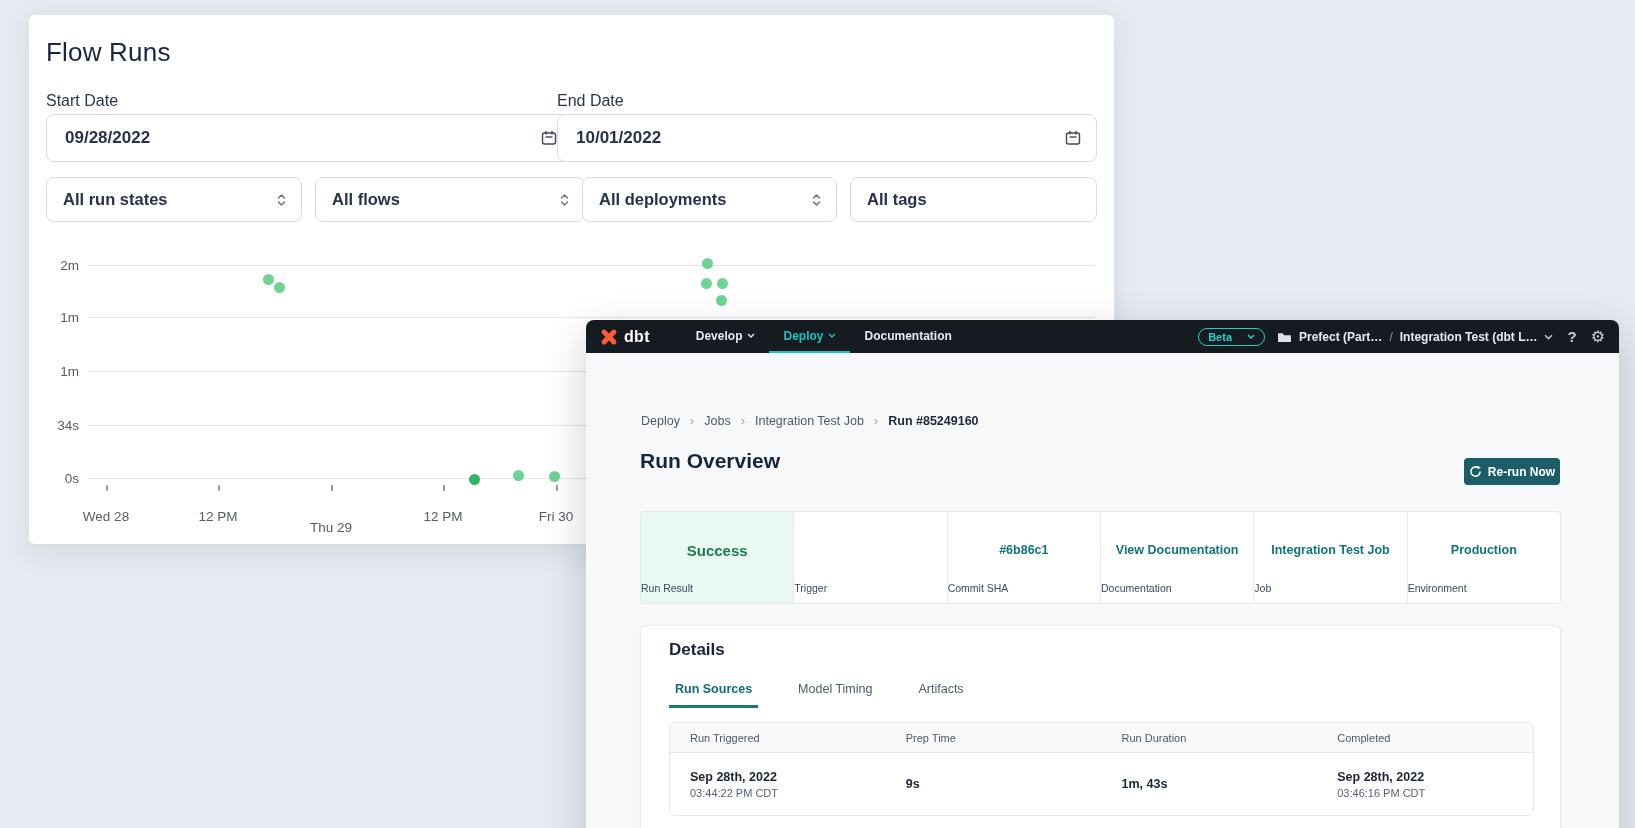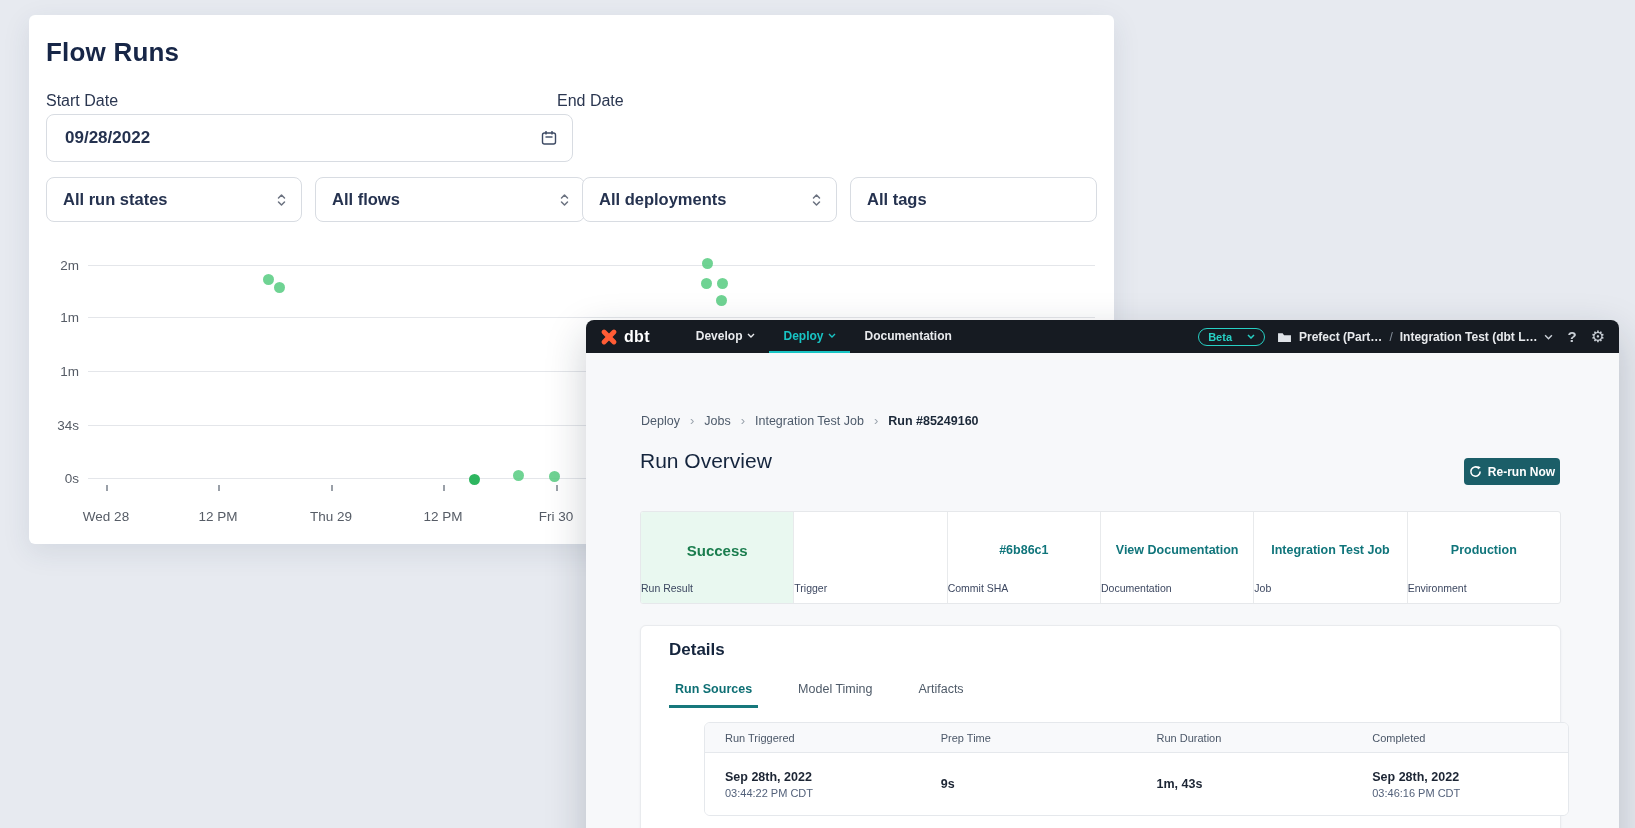"Flow Runs" .pf-title { font-weight: 700 -> 400 }
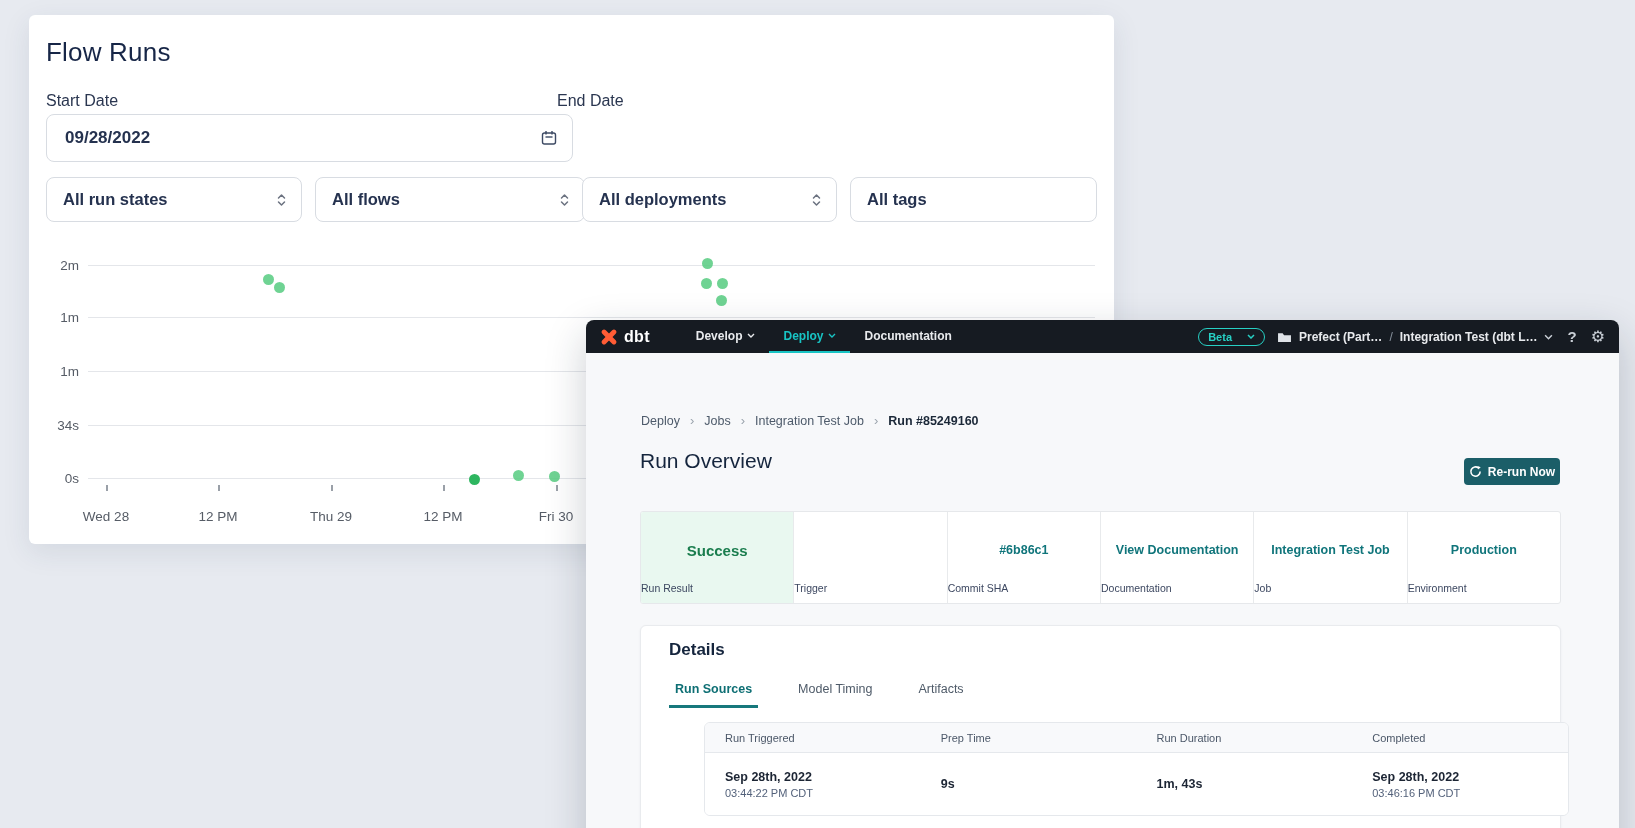"10/01/2022" div.pf-date-input { html: none -> <div> <input> <span> <svg> <g> <rect></rect> <line></line> <line></line> <line></line> </g> </svg> </span> </div> }
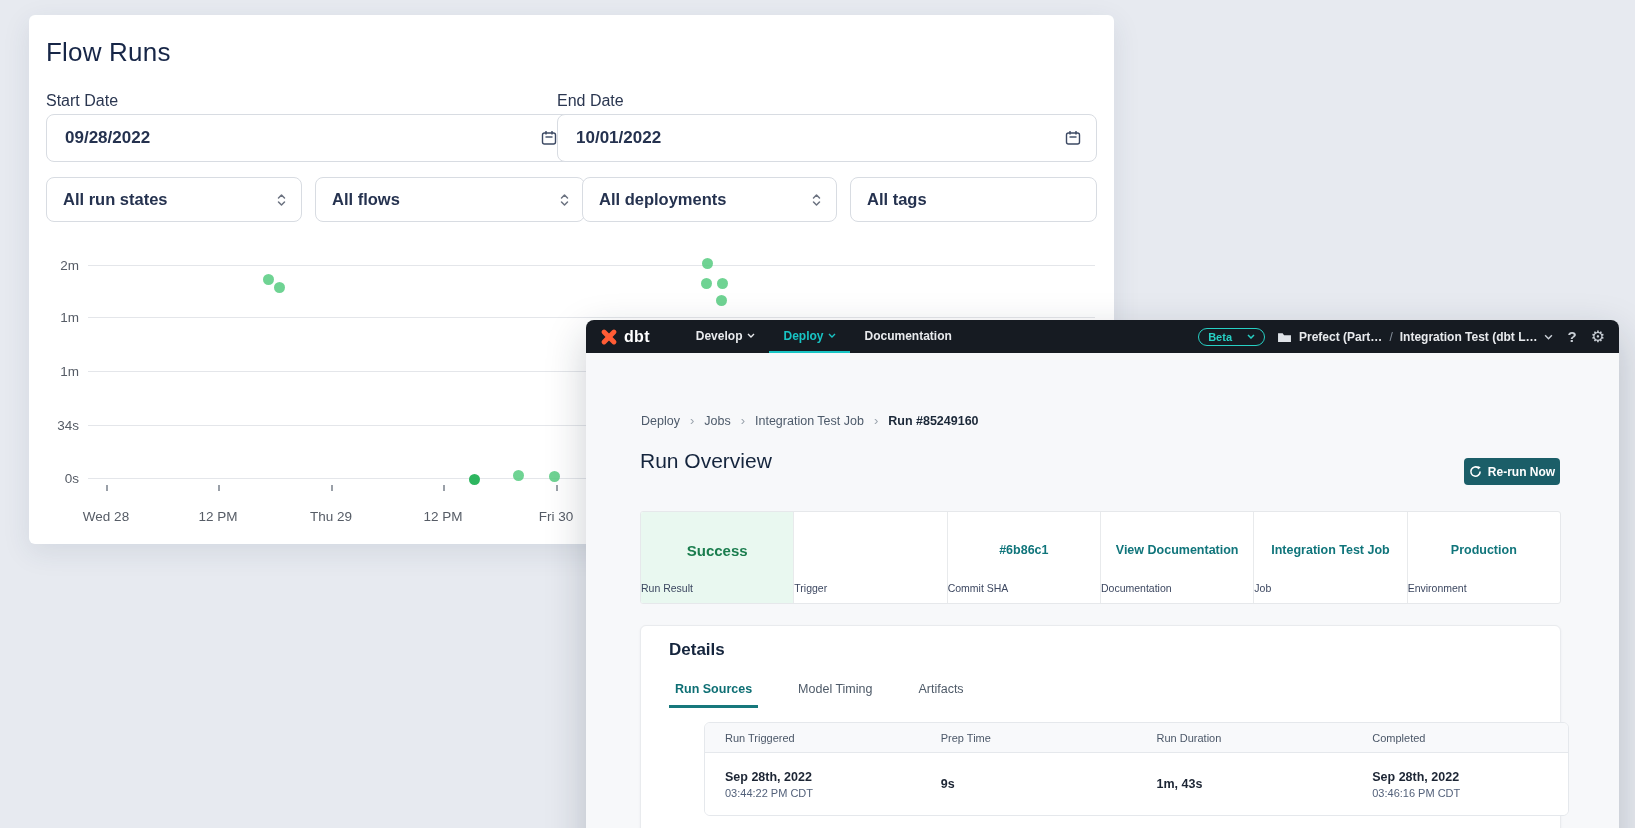"Run Overview" .dbt-h1 { font-weight: 400 -> 700 }
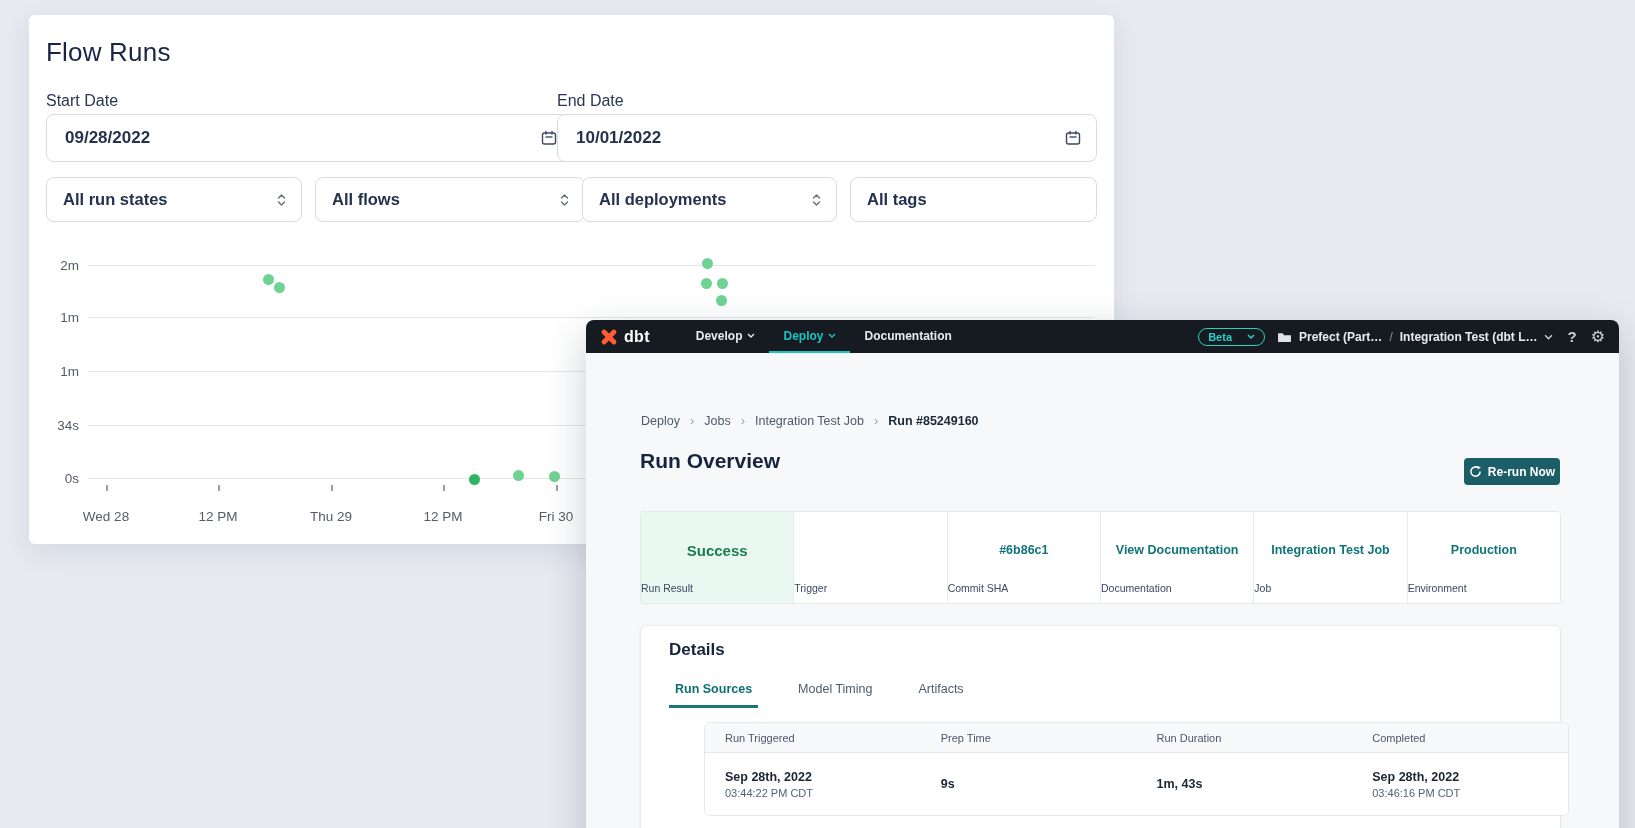"Thu 29" div.x-lab { margin-top: none -> 11px }
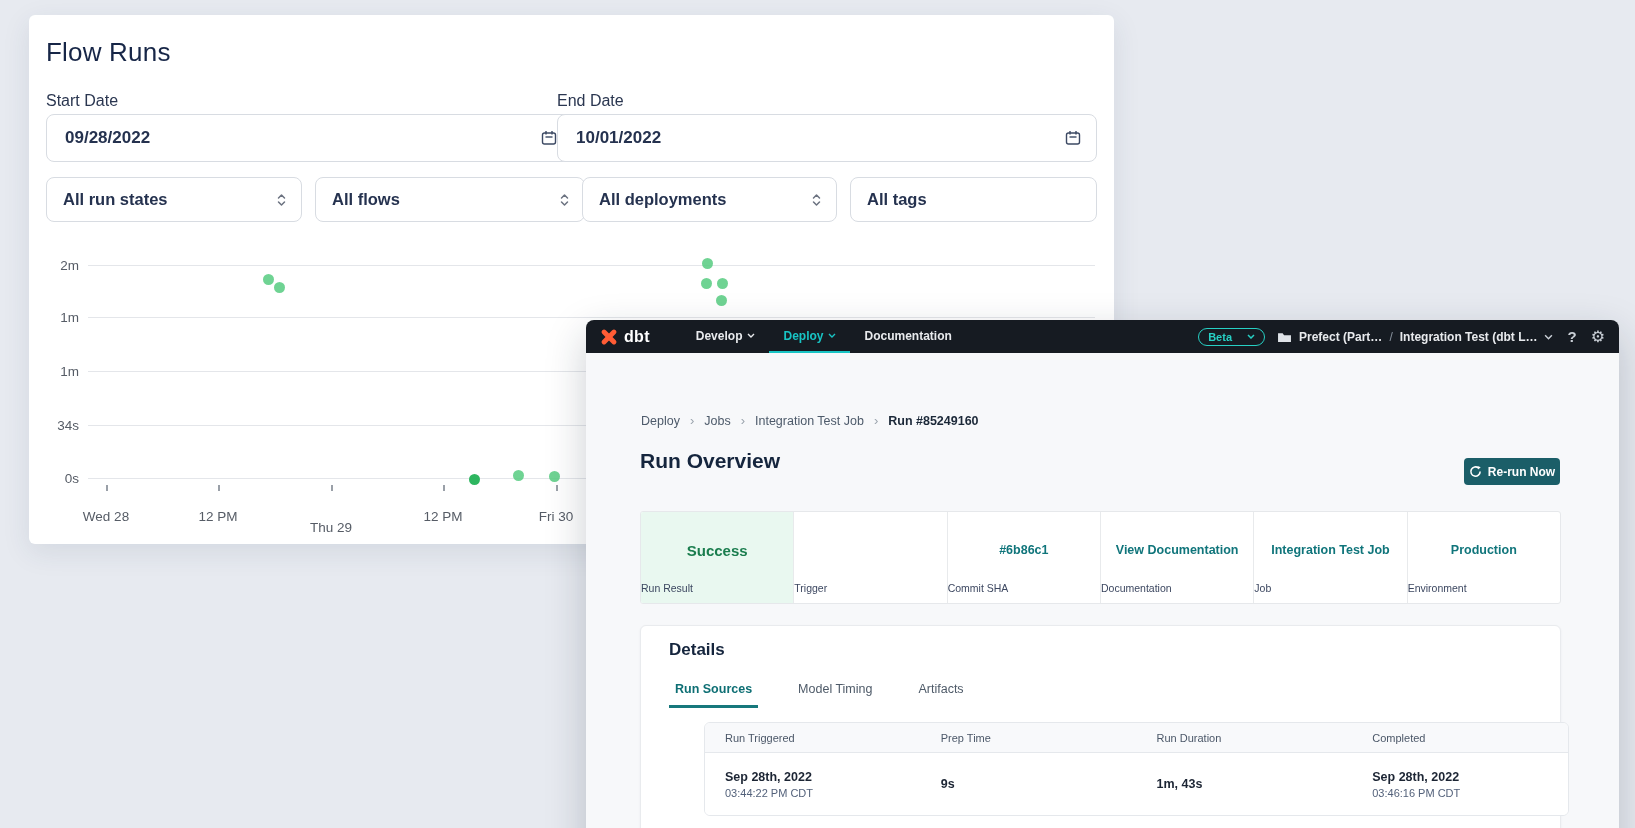"Run Triggered" .run-table { margin-left: 35px -> none }
